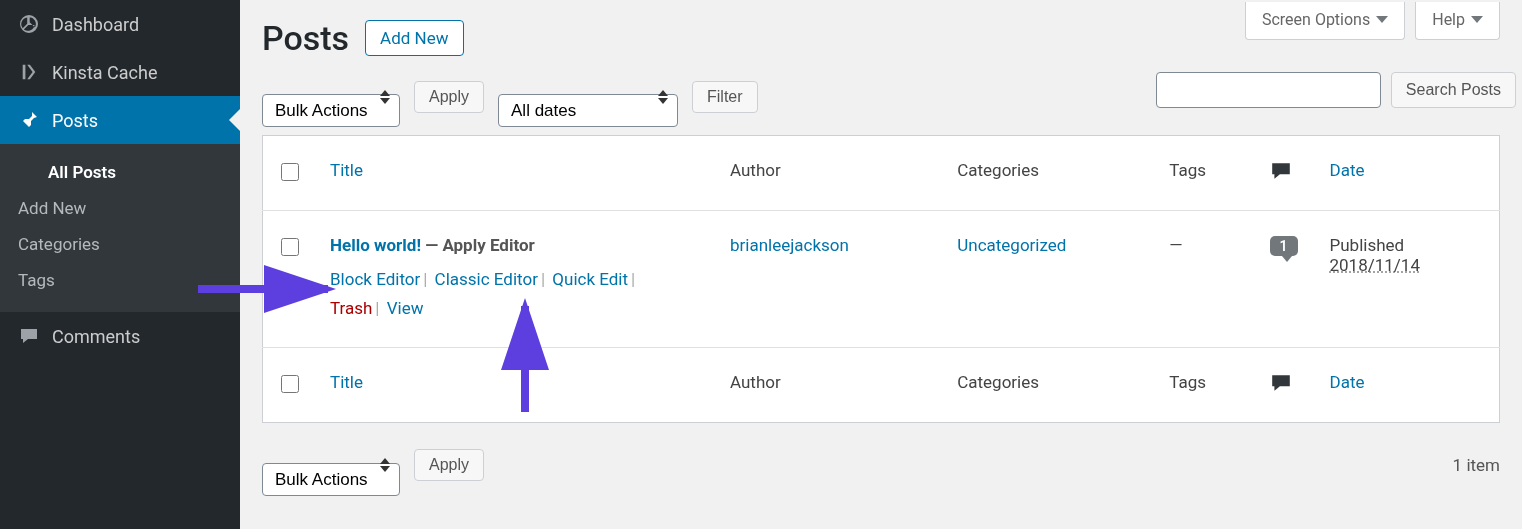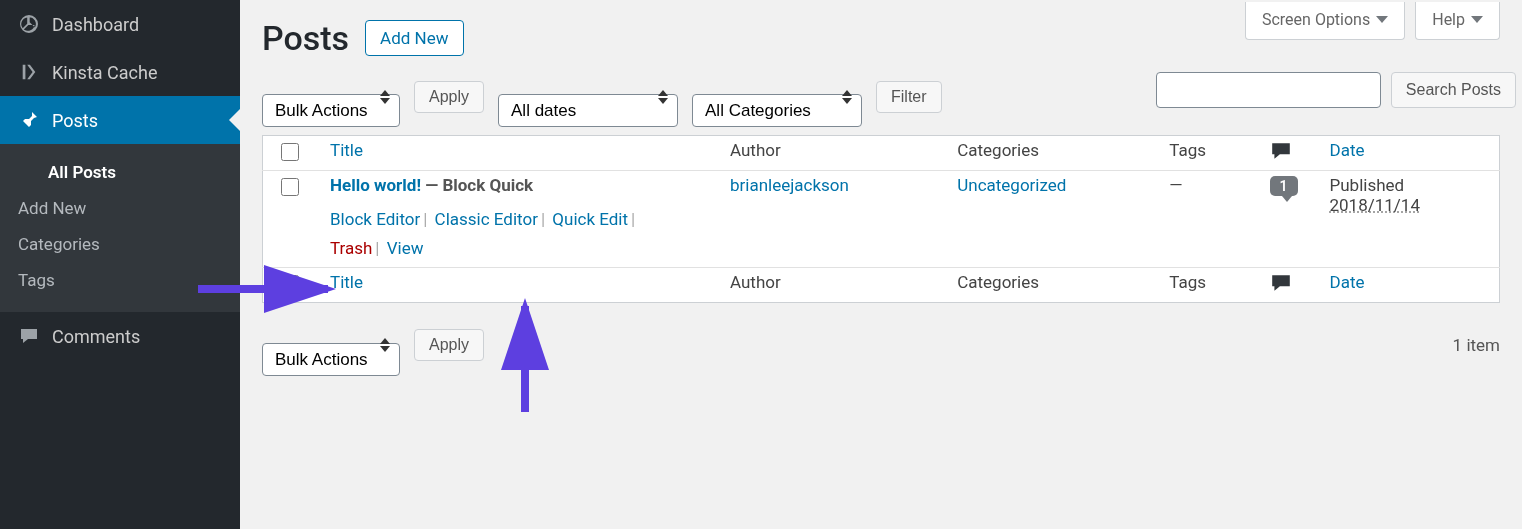"All Categories" span.select-wrap { html: <span> <select> <option>All Categories</option> </select> <span> <span></span> <span></span> </span> </span> -> none }
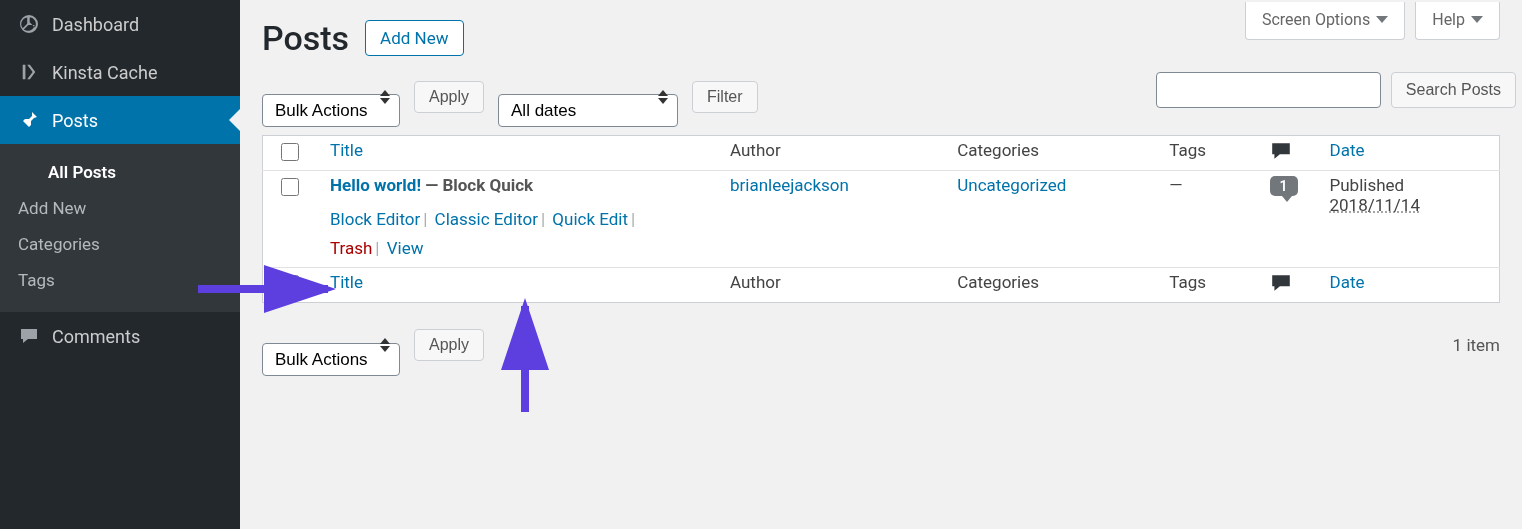"Title" table.posts th, table.posts td { padding: 4px 14px -> 24px 14px }
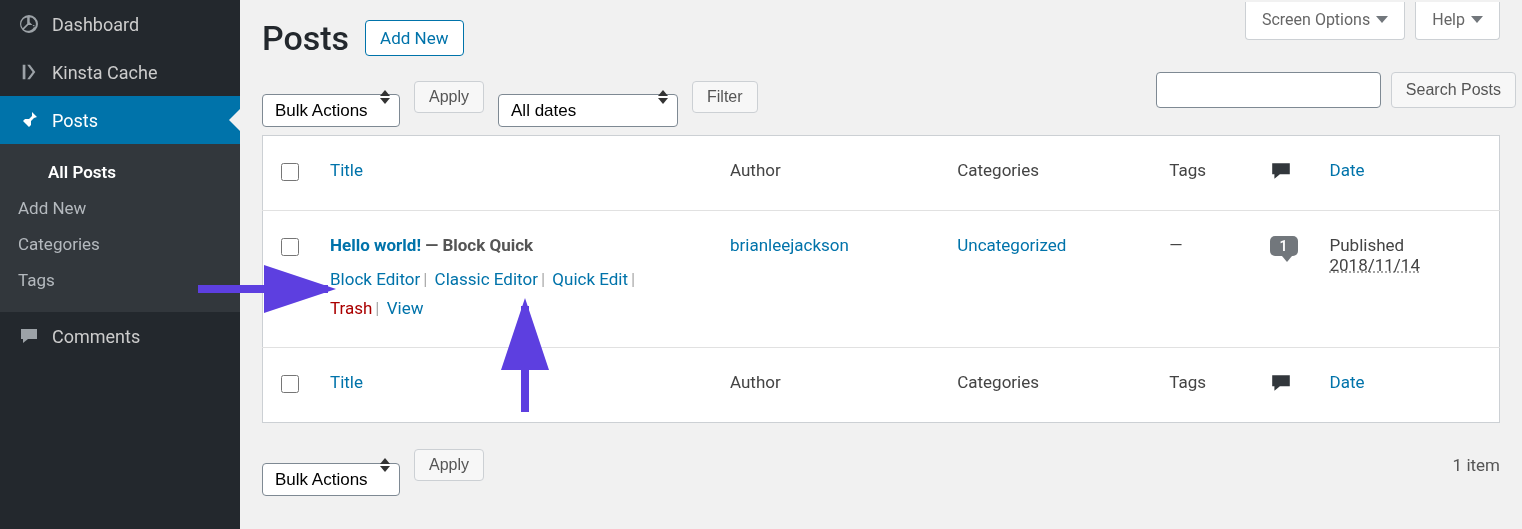"— Block Quick" span.post-state { text: Block Quick -> Apply Editor }
